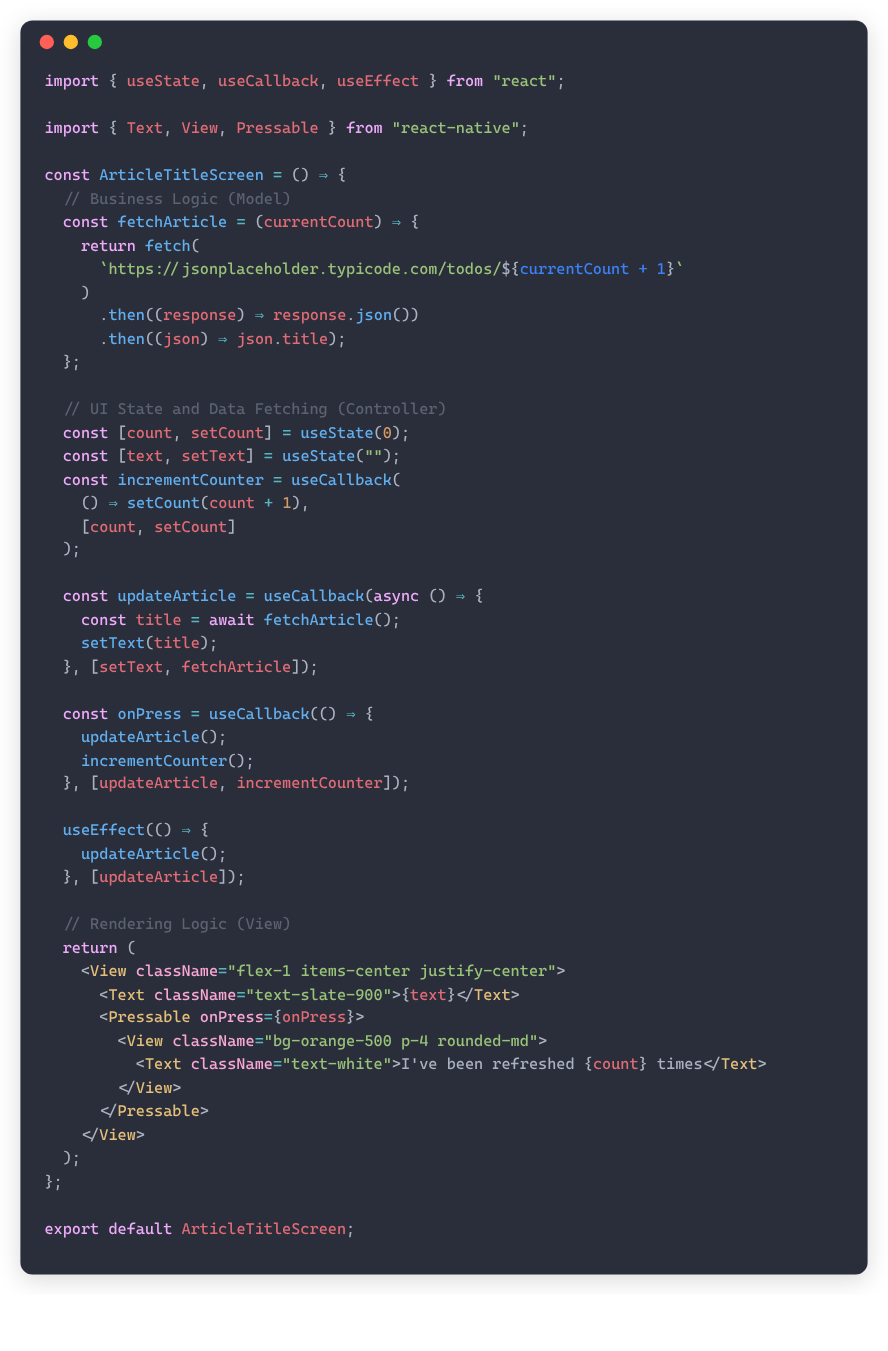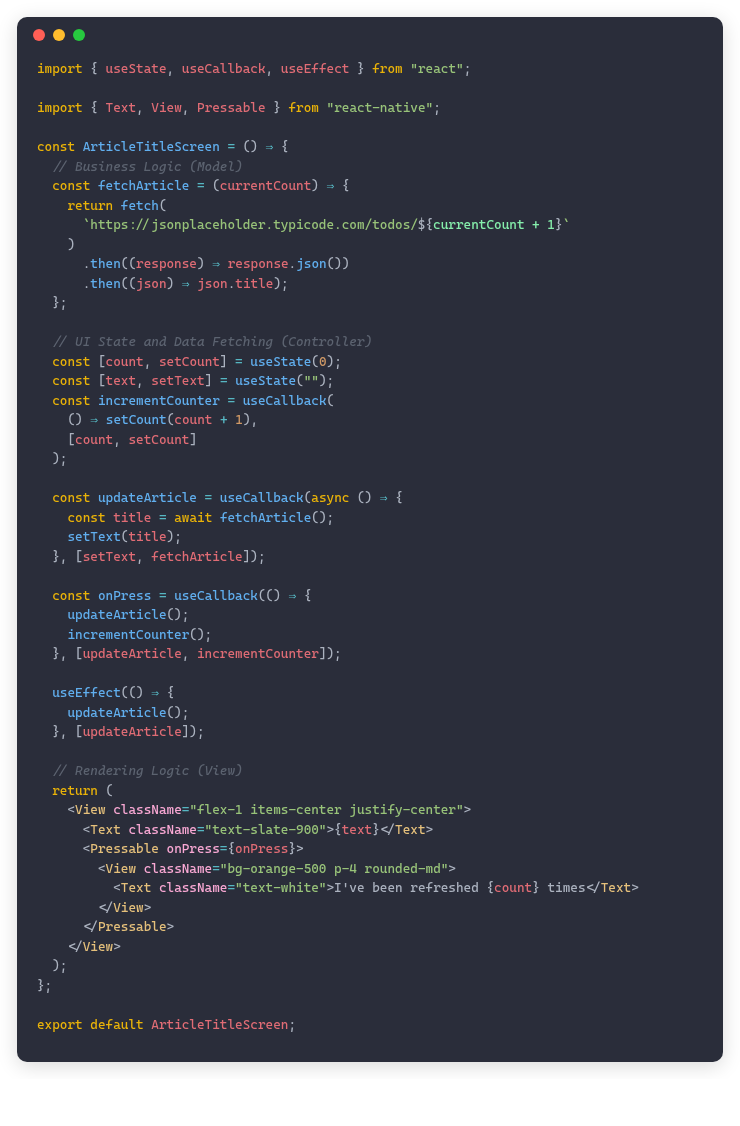"import" .kw { color: #eab308 -> #f0abfc }
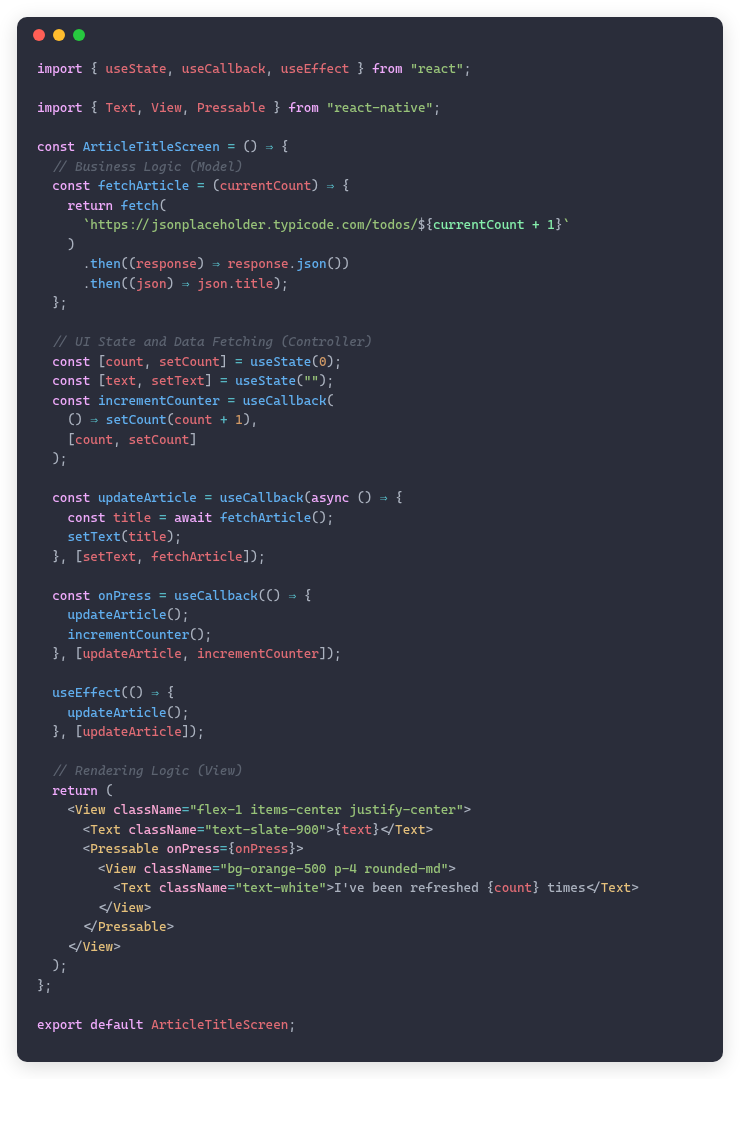"// Business Logic (Model)" .cm { font-style: italic -> none }
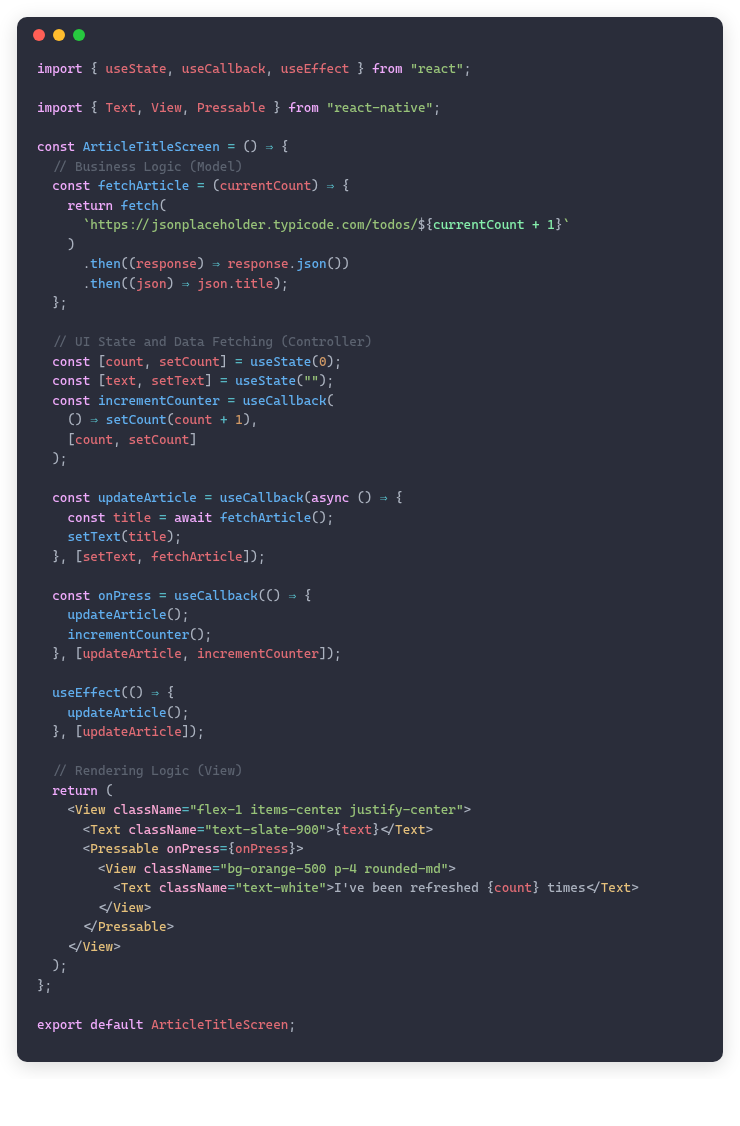"currentCount + 1" .tmpl { color: #86efac -> #3b82f6 }
